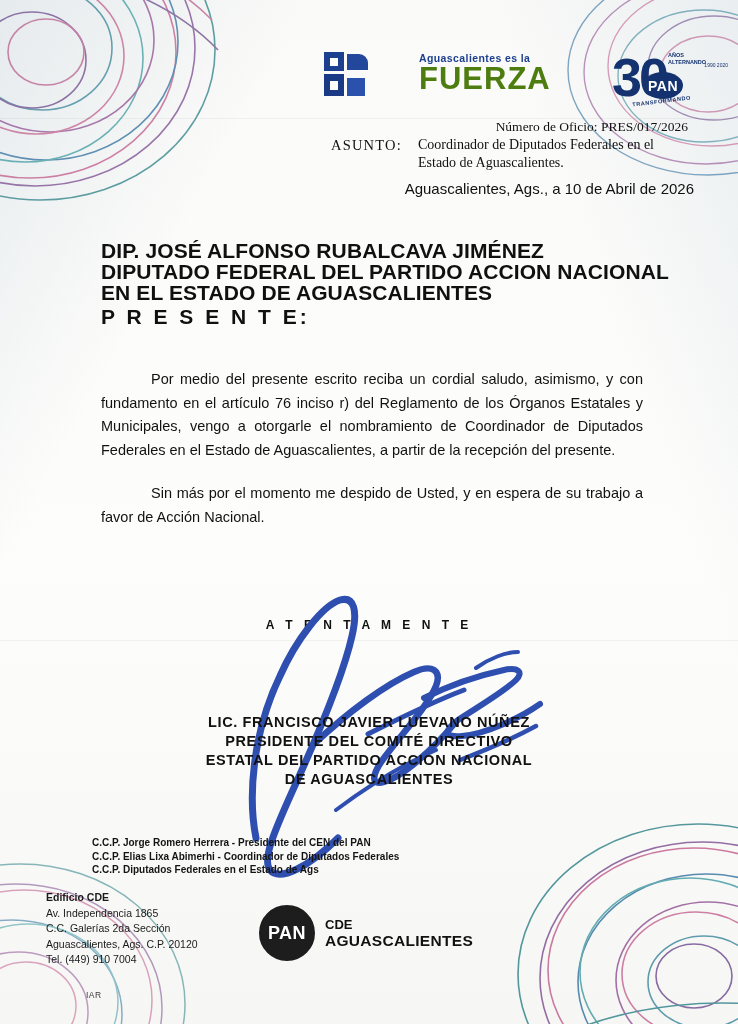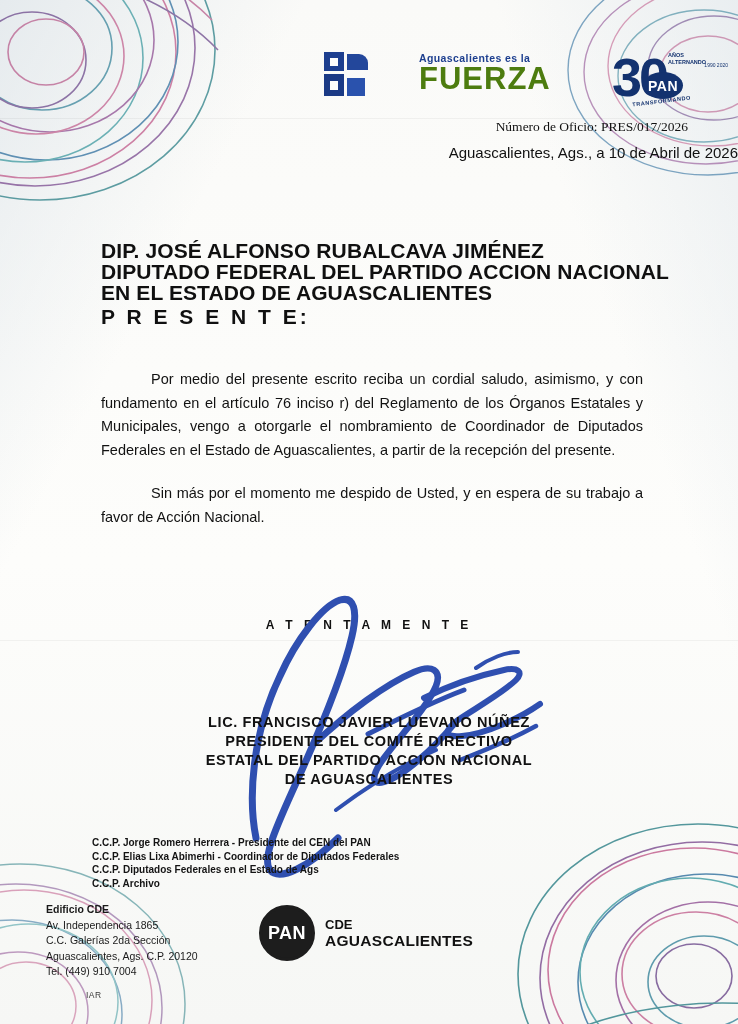"ASUNTO:" div.asunto-row { html: none -> <div> <div>ASUNTO:</div> <div>Coordinador de Diputados Federales en el Estado de Aguascalientes.</div> </div> }
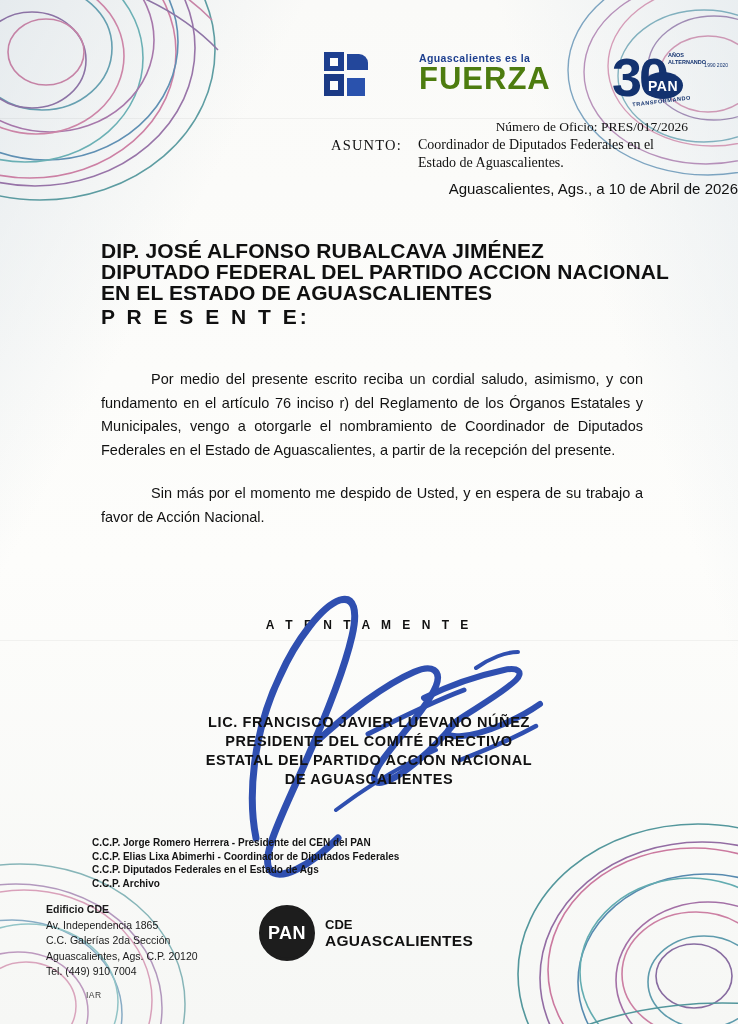"Aguascalientes, Ags., a 10 de" .fecha { padding-right: none -> 44px }
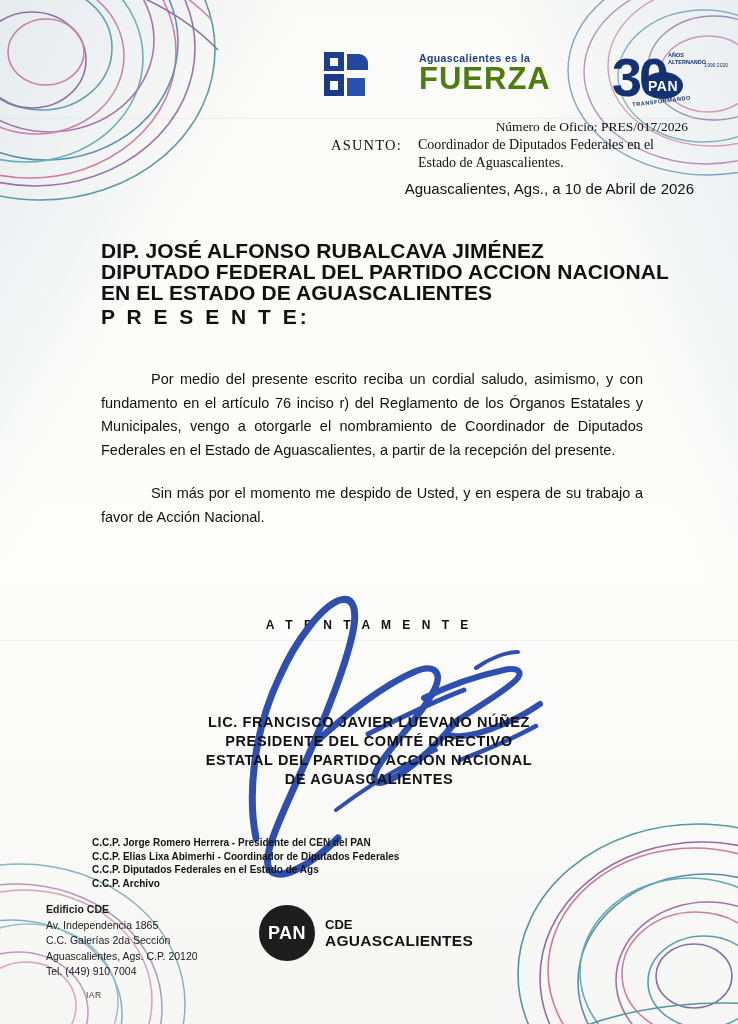"C.C.P. Archivo" div { html: <div>C.C.P. Archivo</div> -> none }
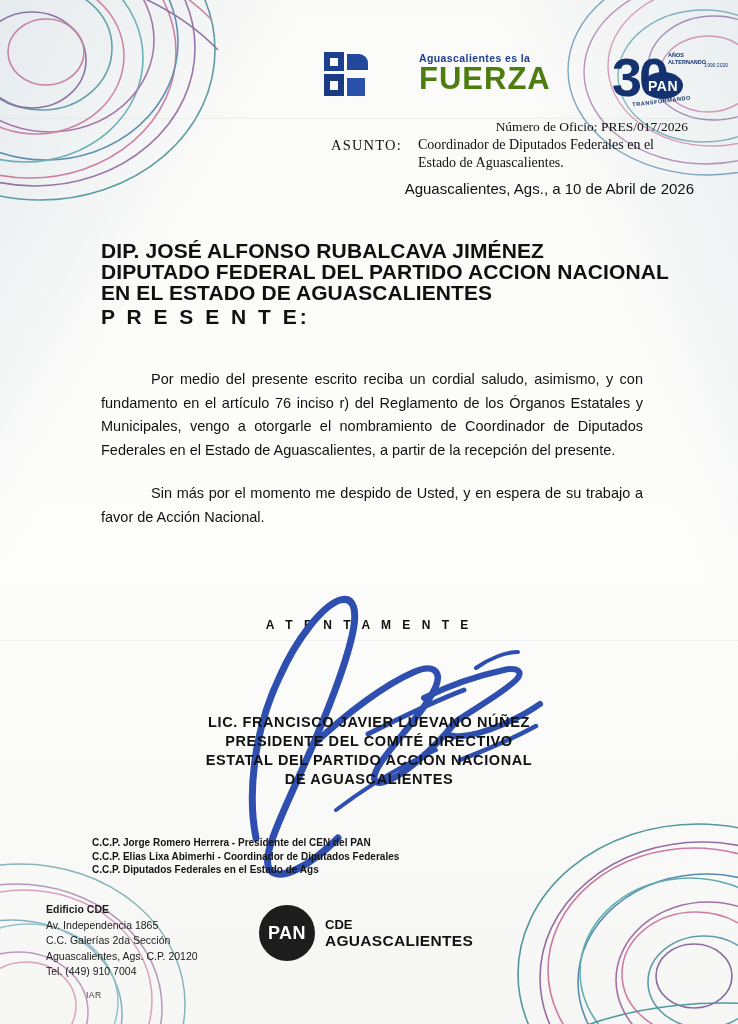"Edificio CDE" .footer-address .ttl { margin-top: 12px -> none }
